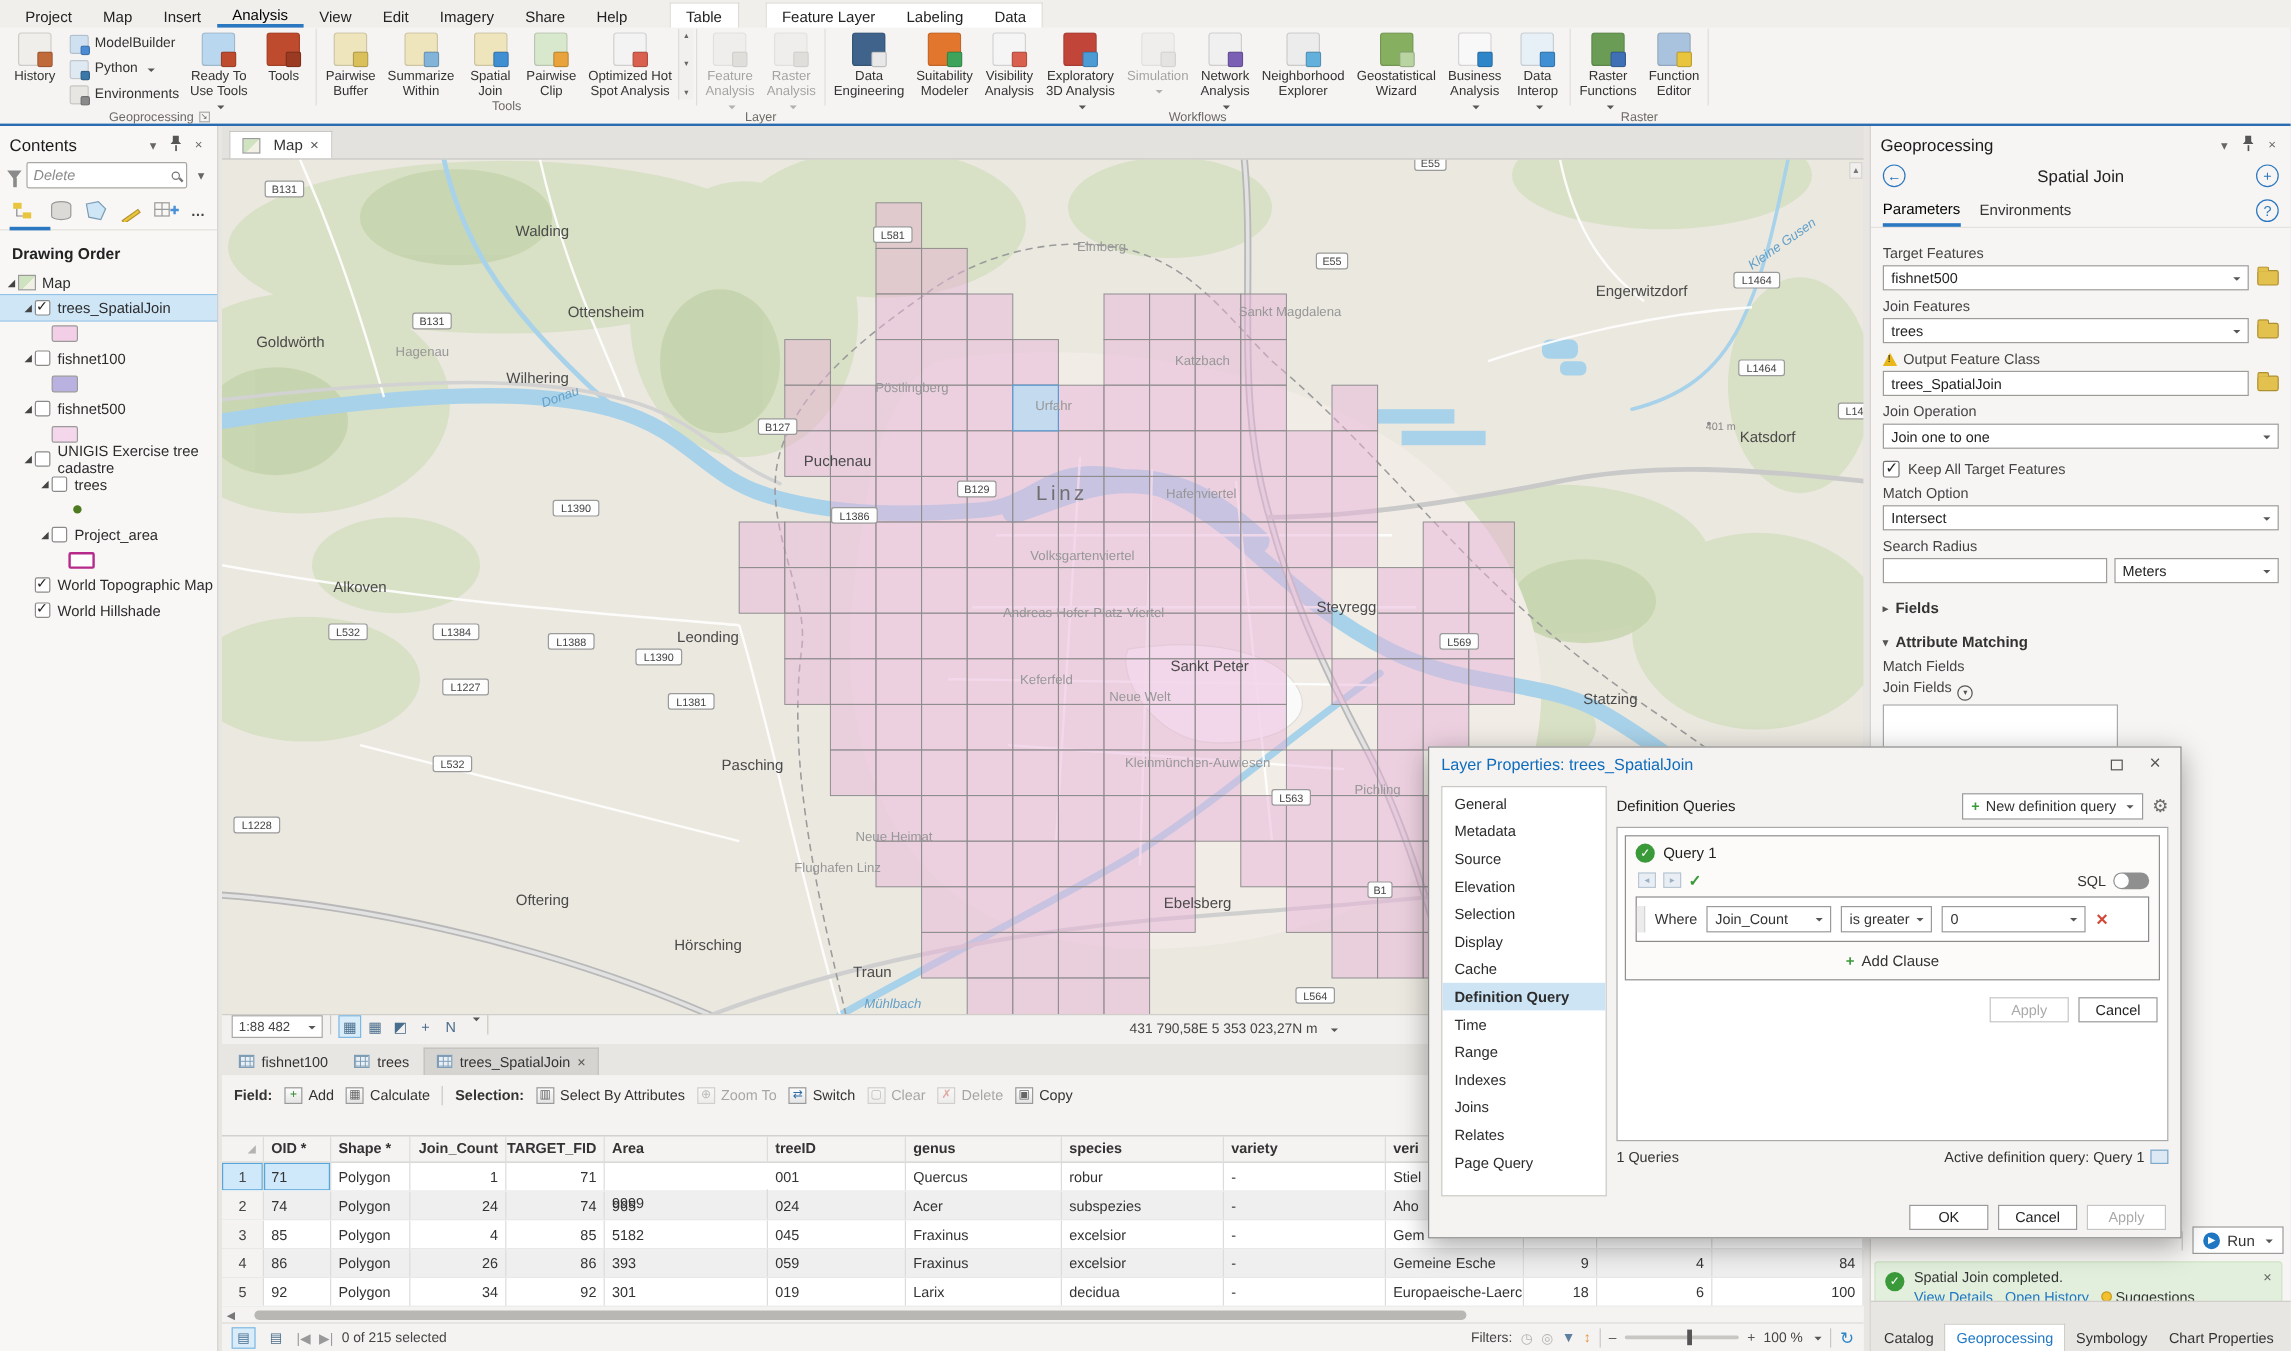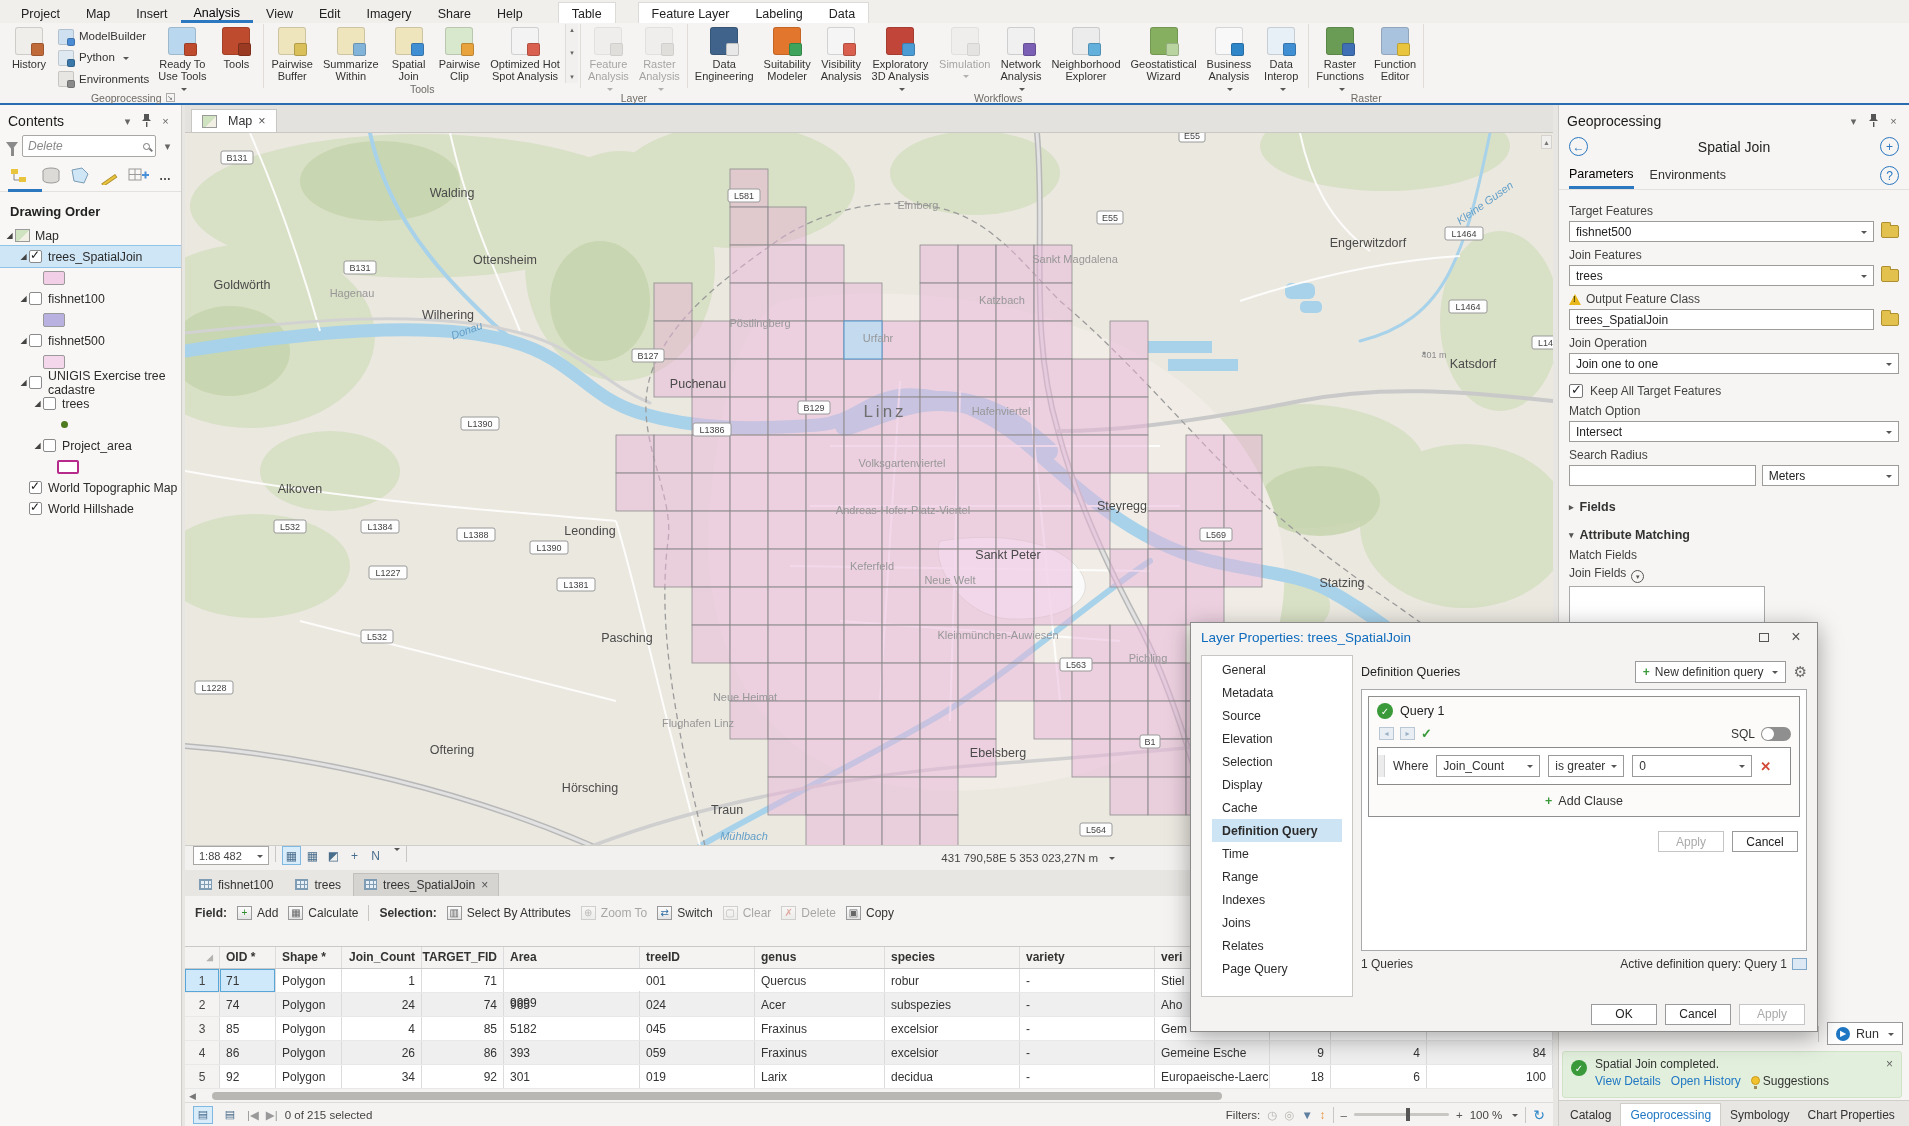"General" #dlgnav { padding: 2px 10px -> 2px 0; width: 152px -> 138px }
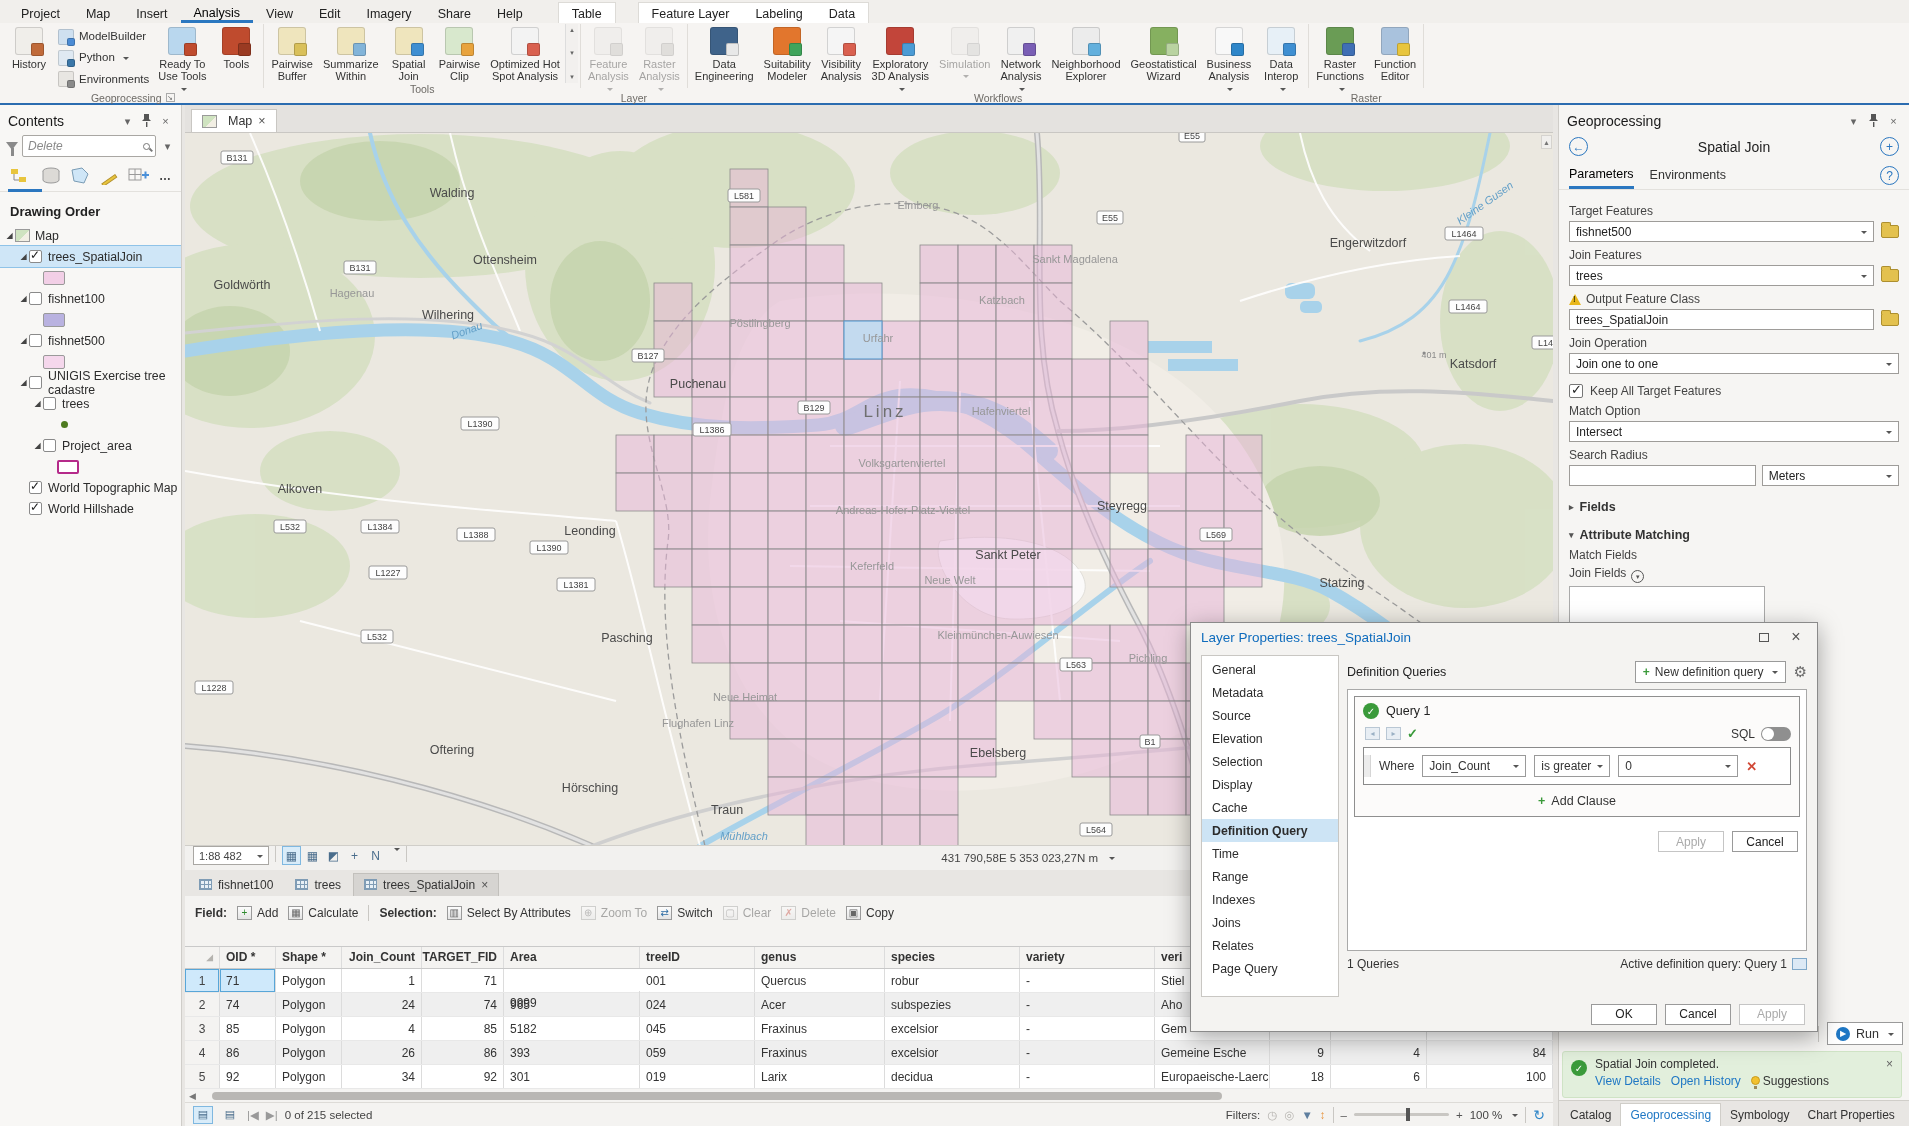"Catalog" #dockbar { height: 26px -> 42px }
